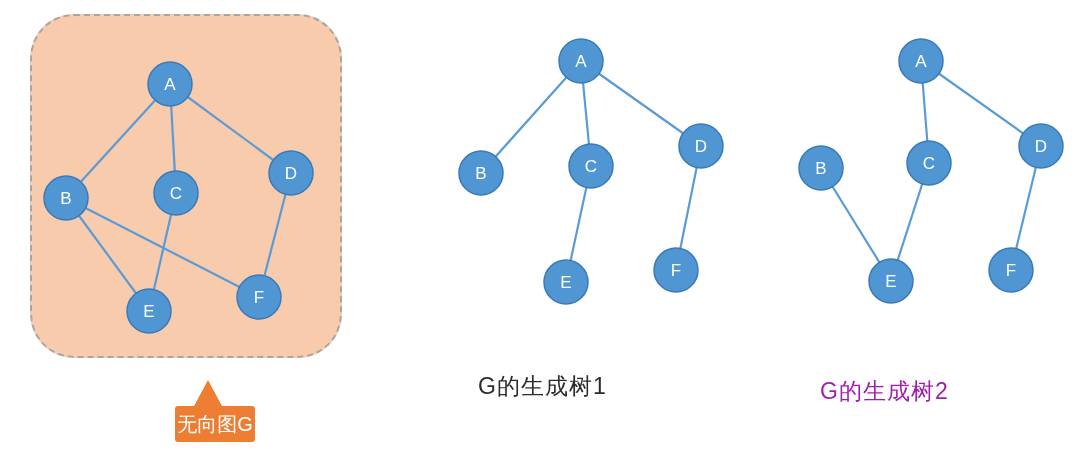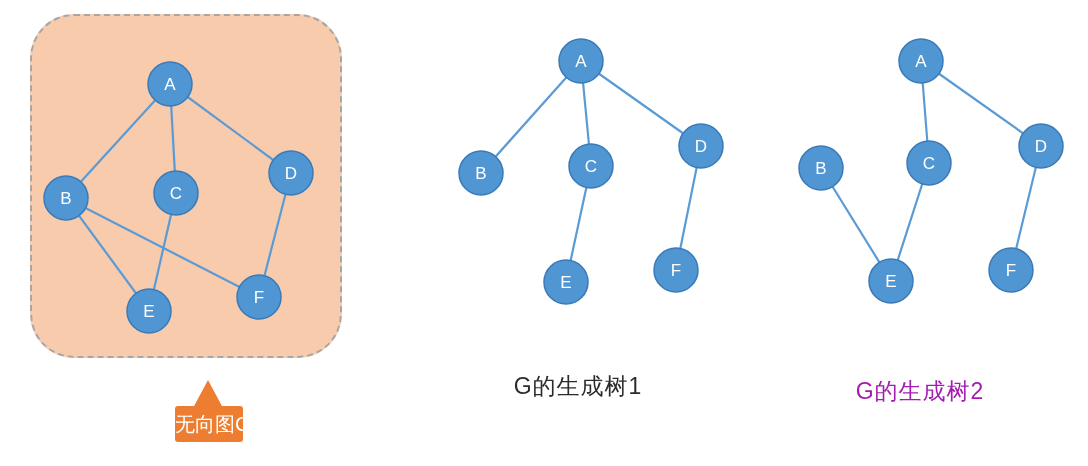"G的生成树1" .caption { text-align: center -> left }
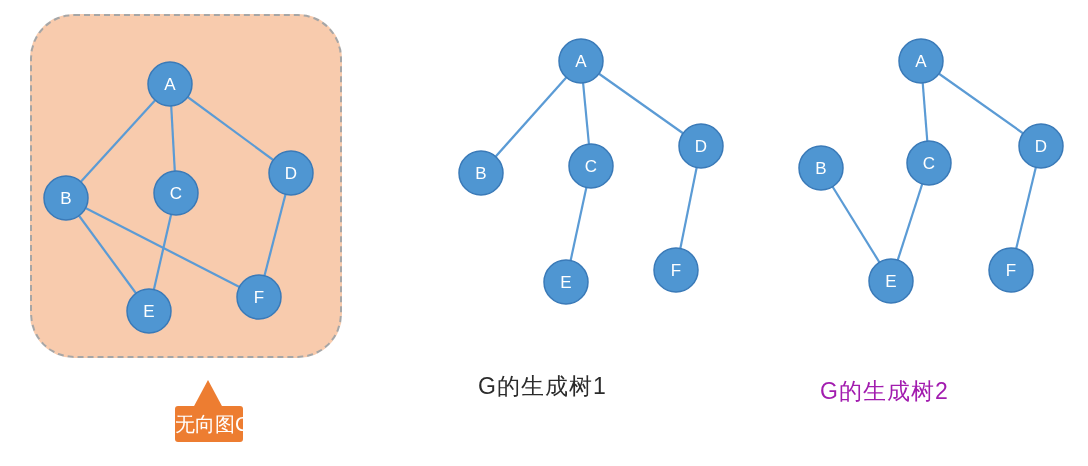"无向图G" .callout-box { width: 68px -> 80px }
